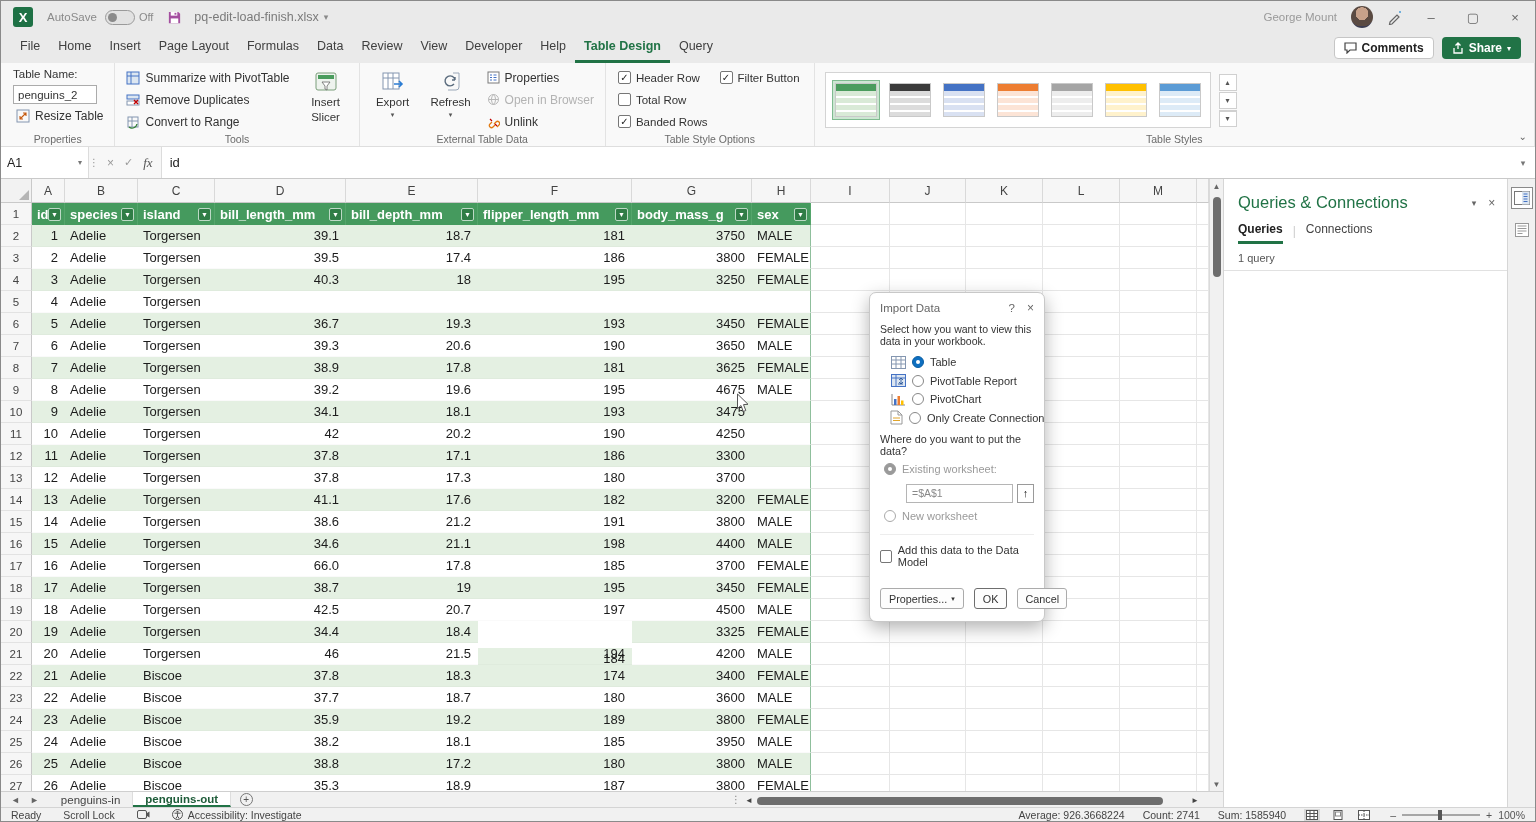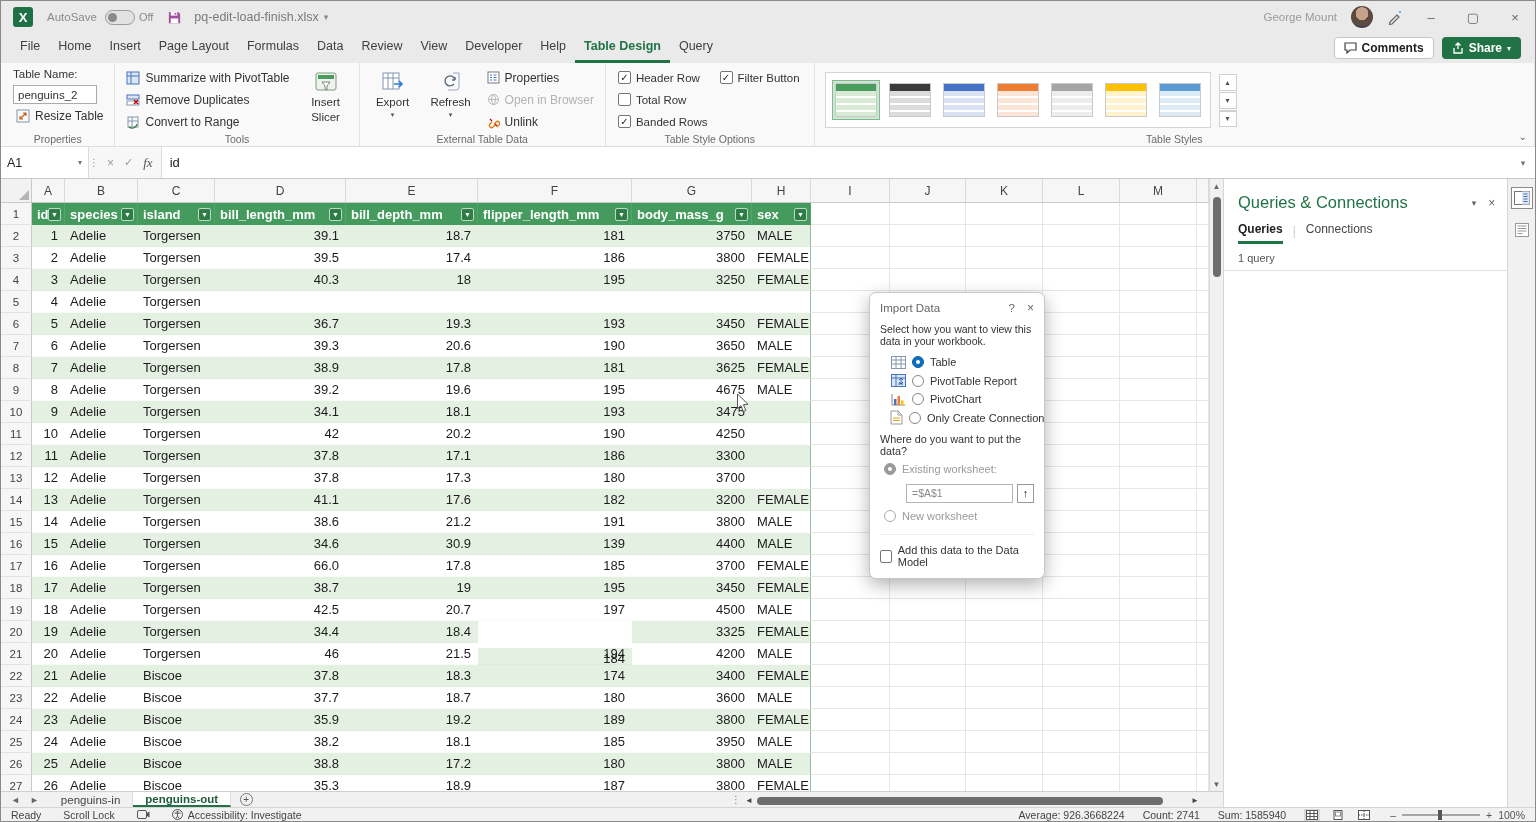"30.9" div.cell { text: 30.9 -> 21.1 }
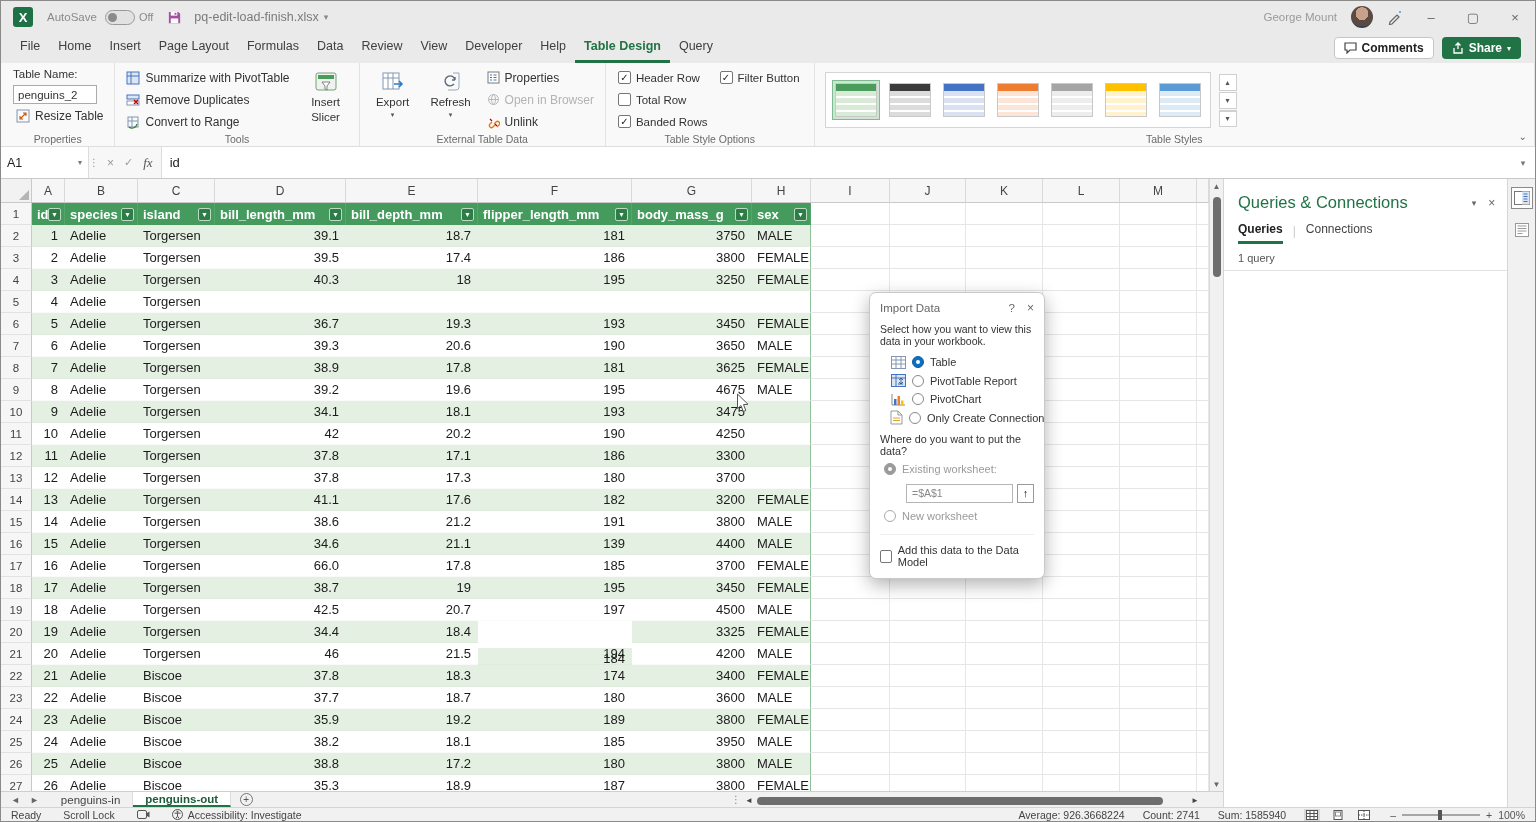"139" div.cell { text: 139 -> 198 }
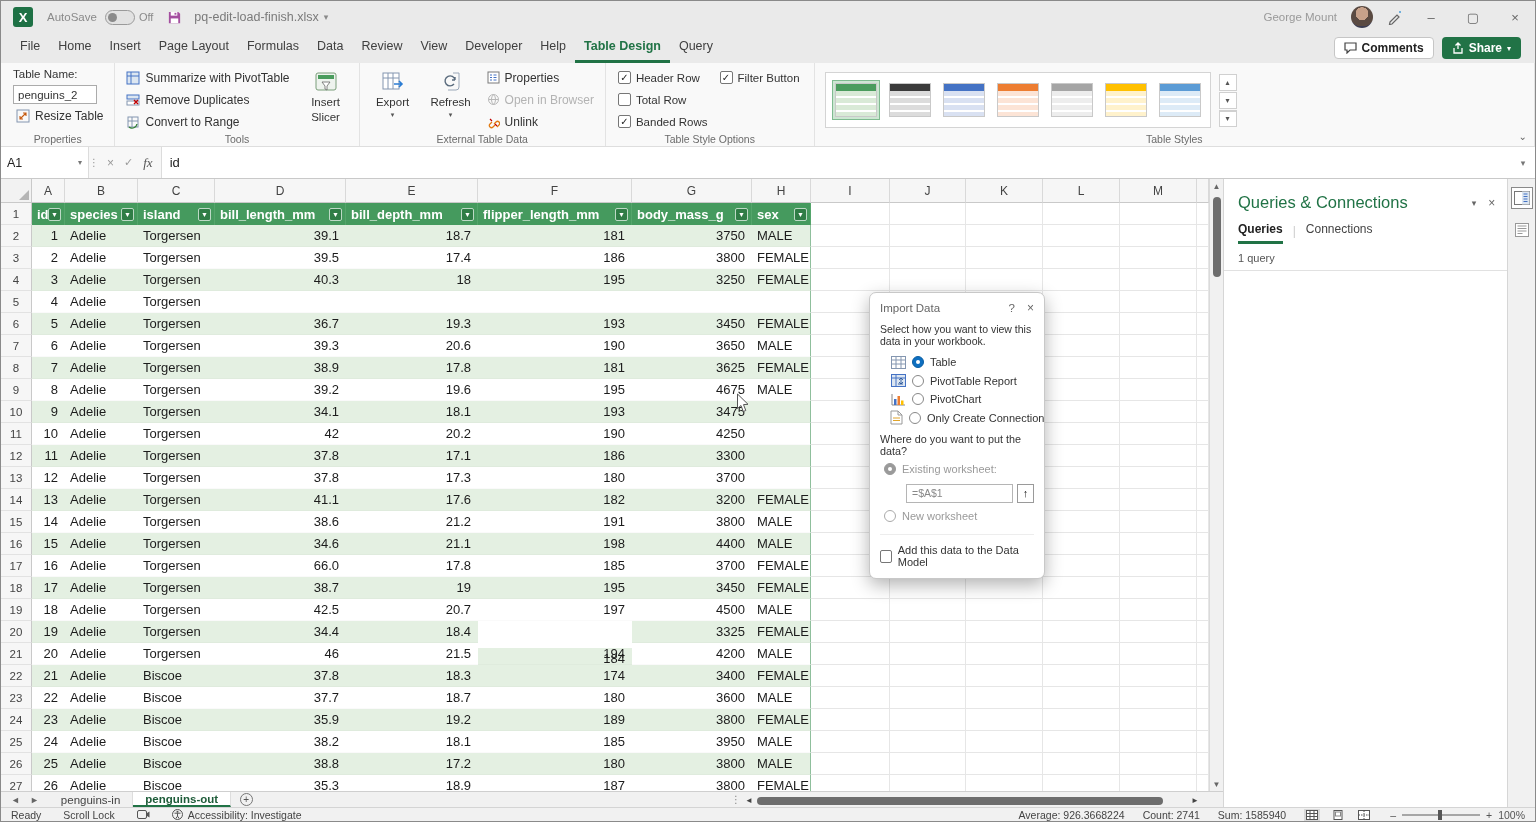"Properties..." div.dlg-btns { html: none -> <div> <div> <span>Properties...</span> <span>▾</span> </div> <div> <span>OK</span> </div> <div> <span>Cancel</span> </div> </div> }
